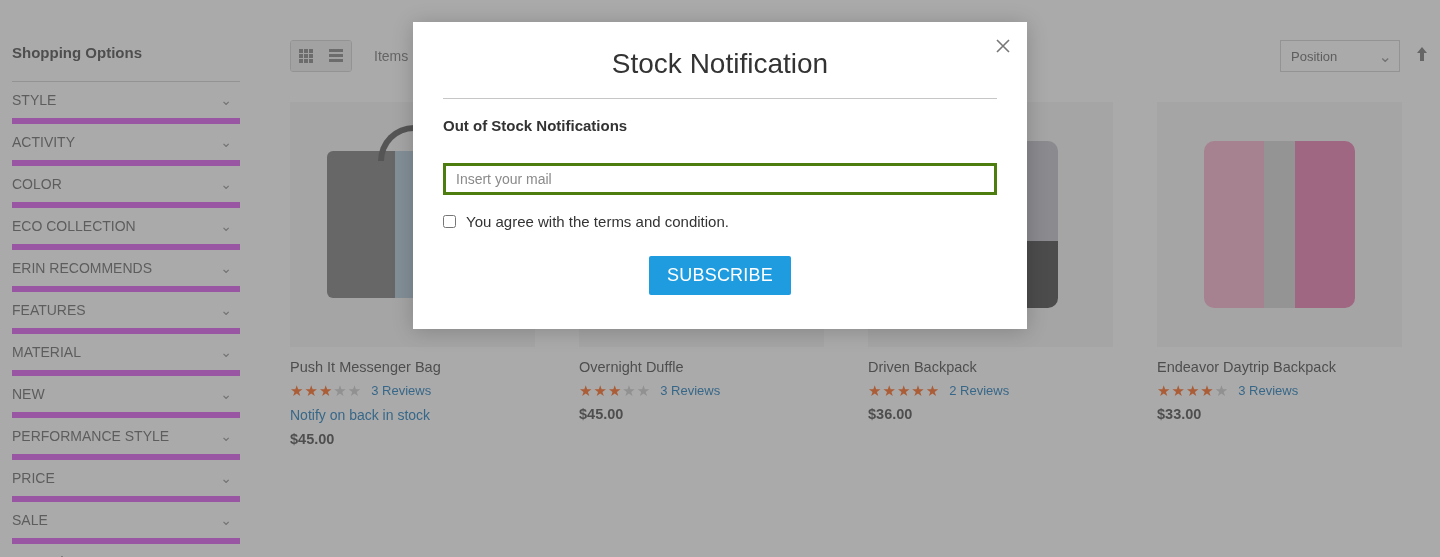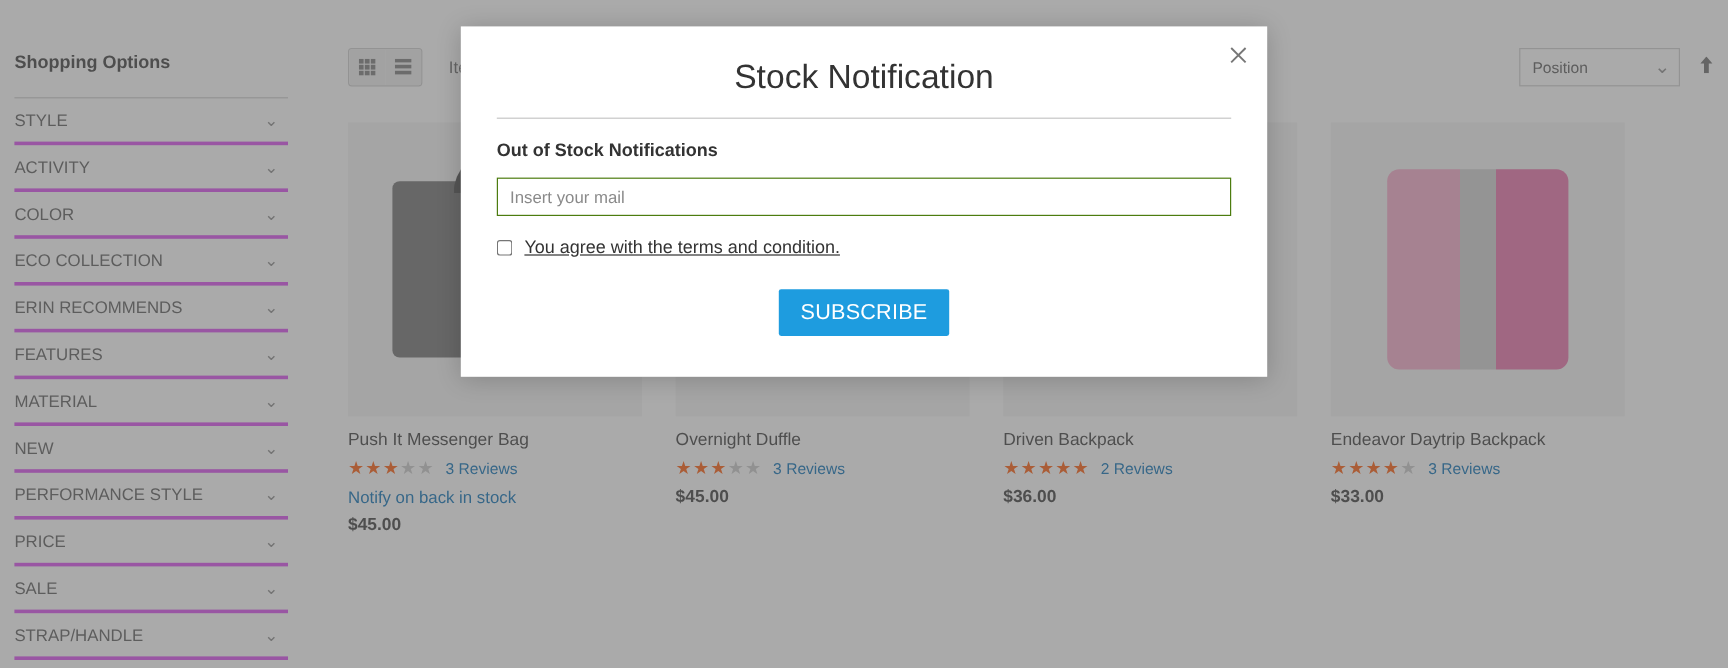"Stock Notification" .modal { width: 672px -> 614px }
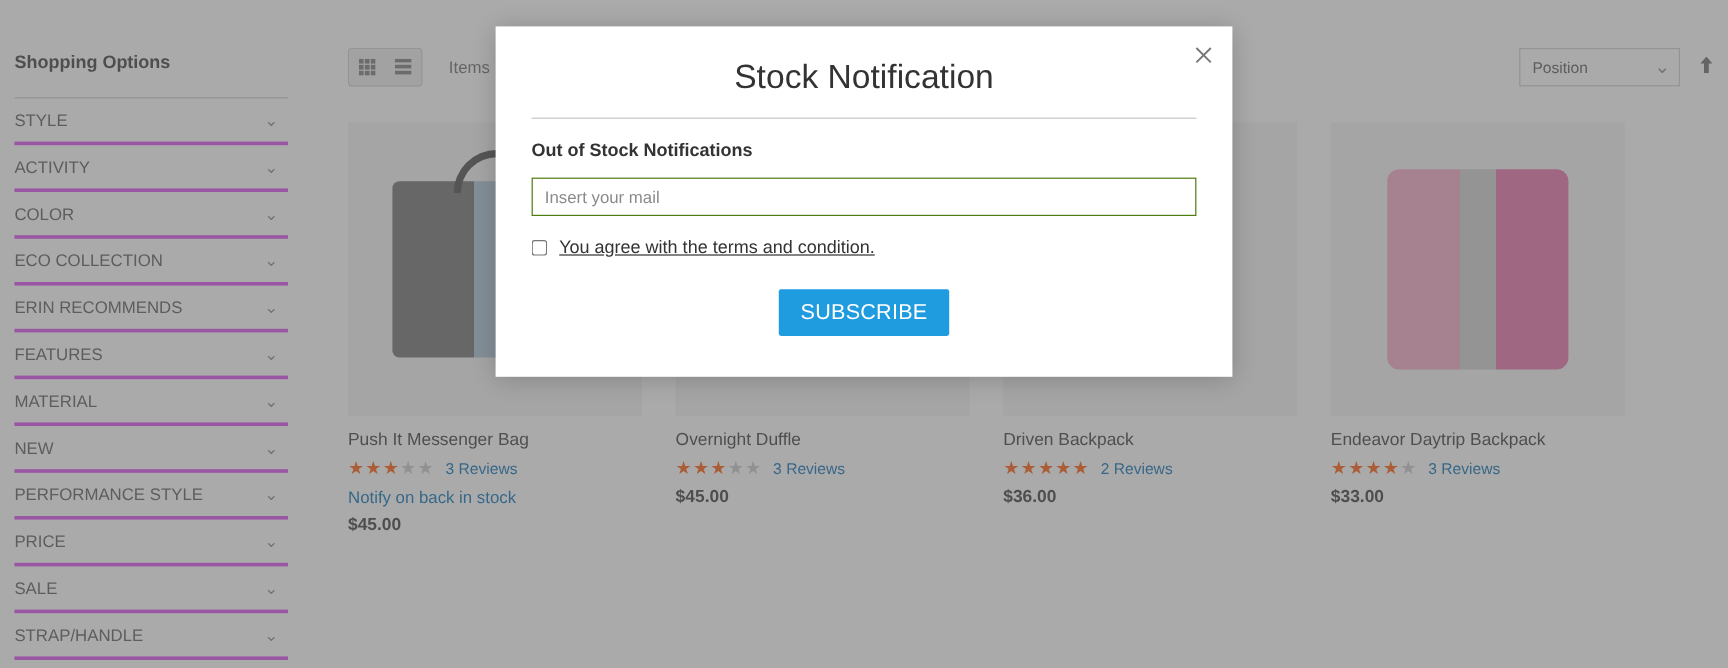"Position" .sort-select { width: 134px -> 120px }
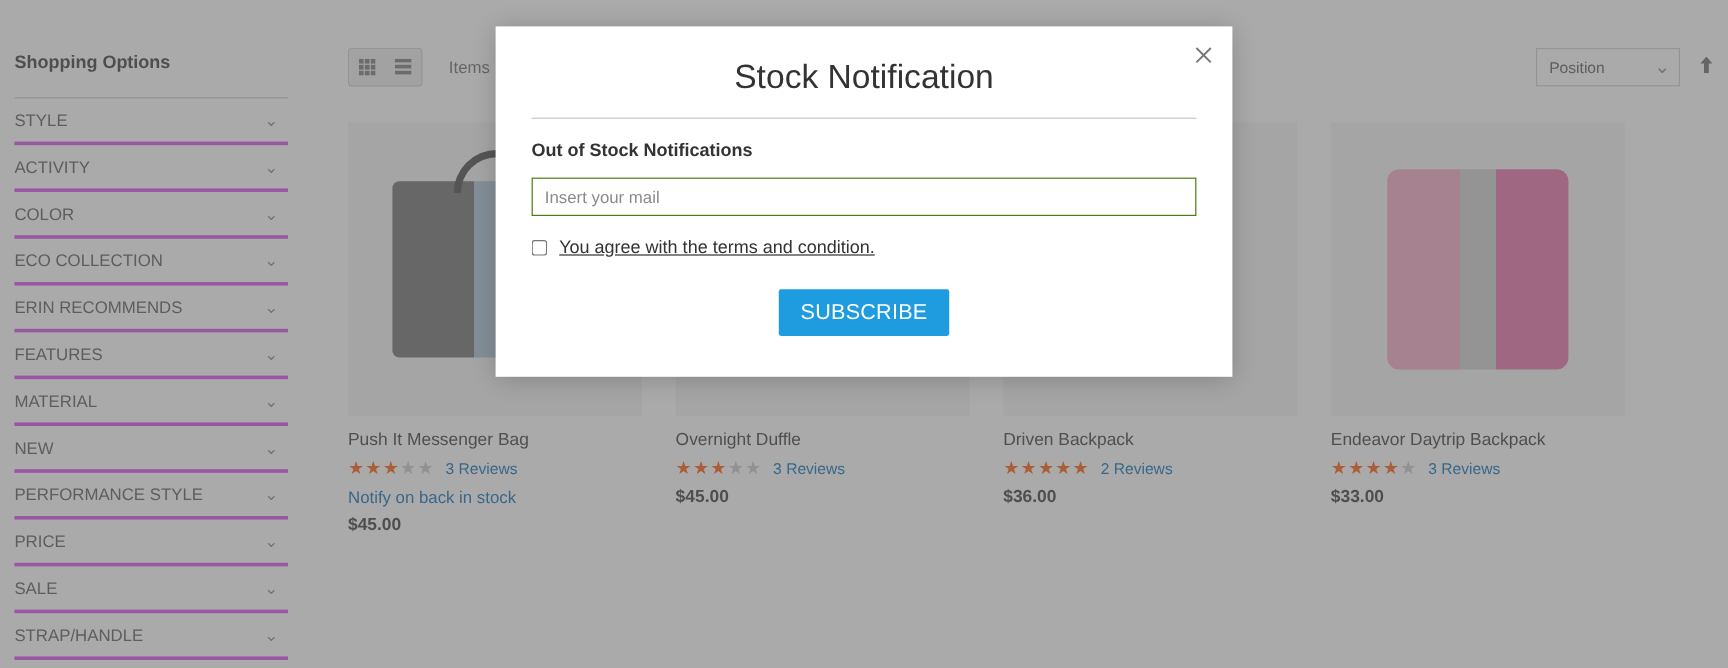"STYLE" .filter-item { border-bottom: 3px solid #d946ef -> 6px solid #d946ef }
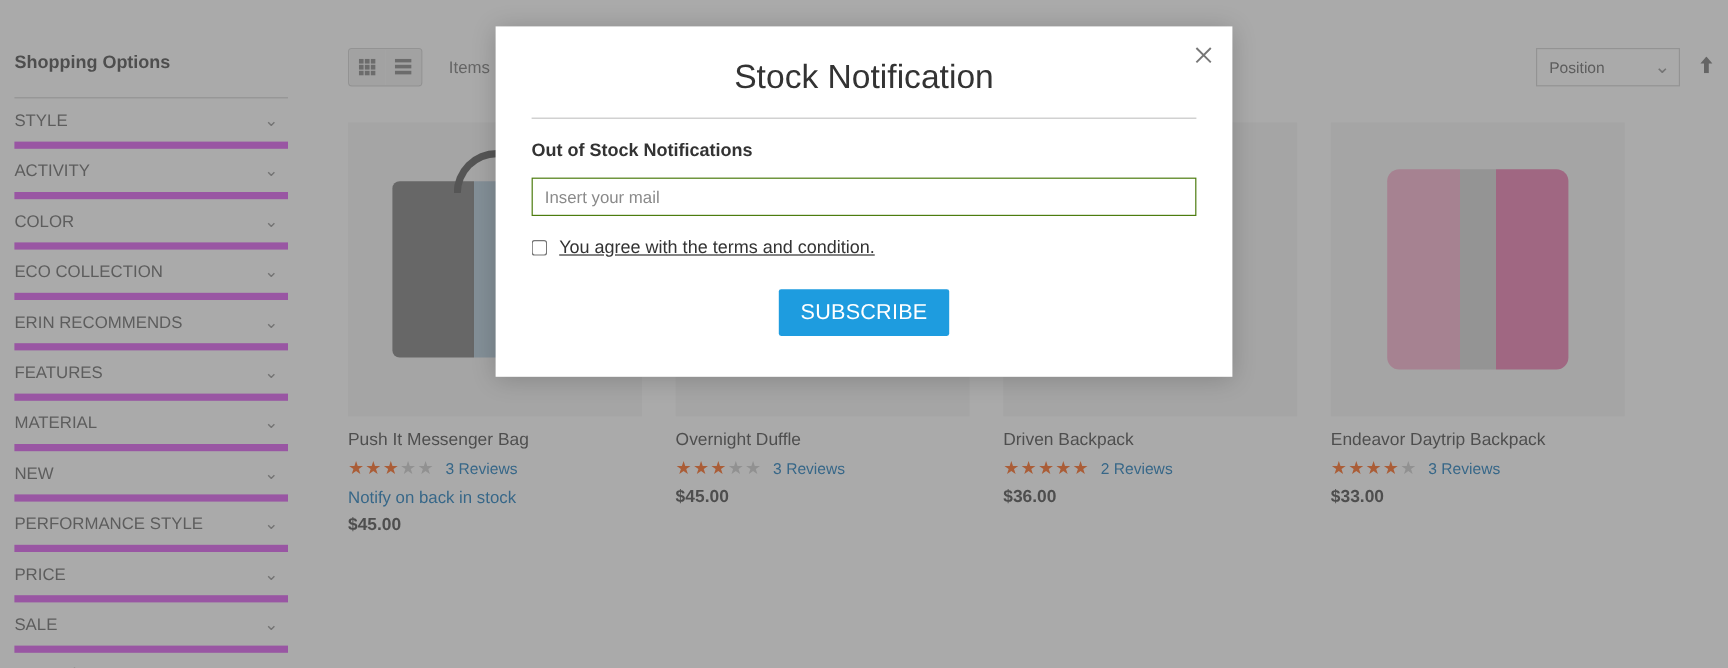"Out of Stock Notifications" .modal-label { margin-bottom: 14px -> 29px }
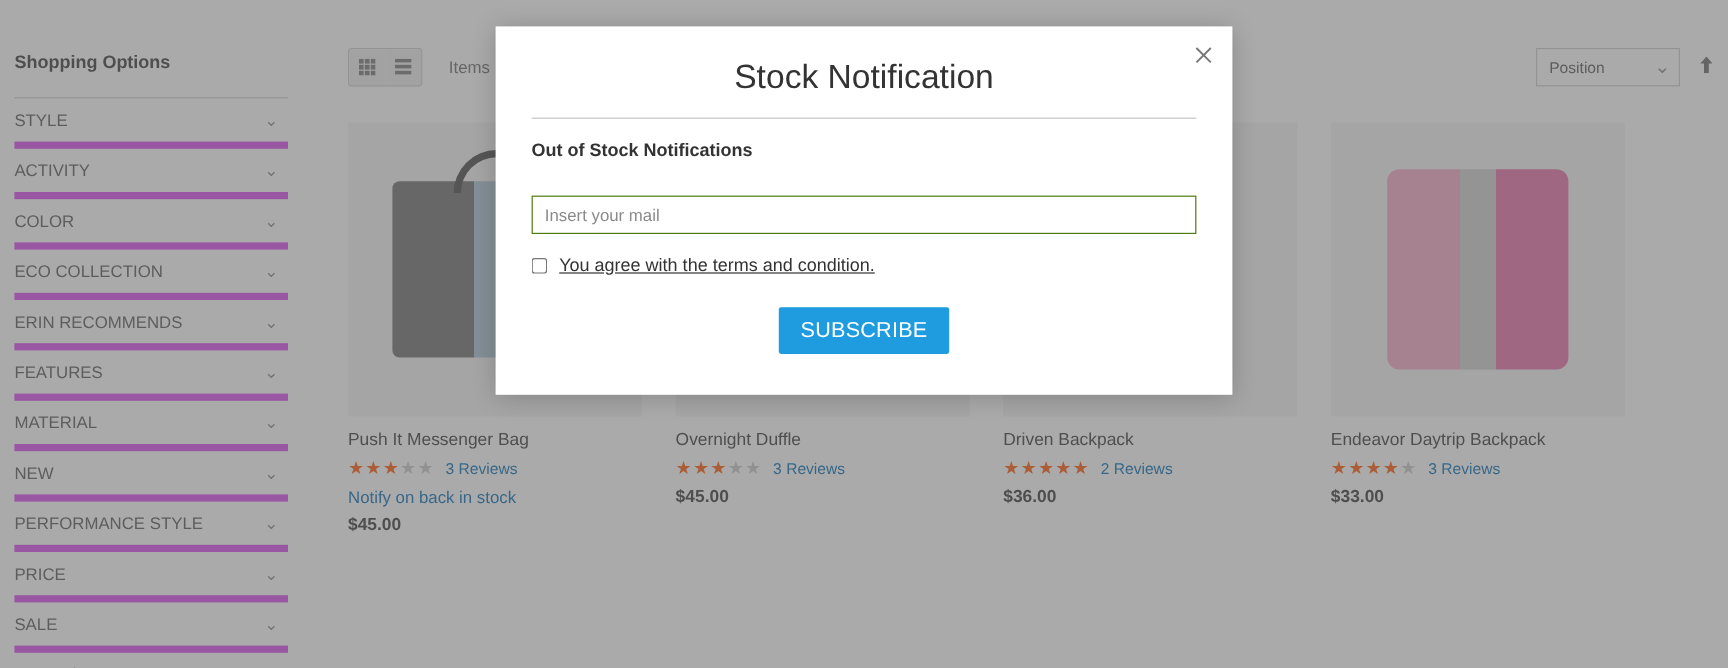"Insert your mail" .modal-input { border: 1px solid #4d7c0f -> 3px solid #4d7c0f }
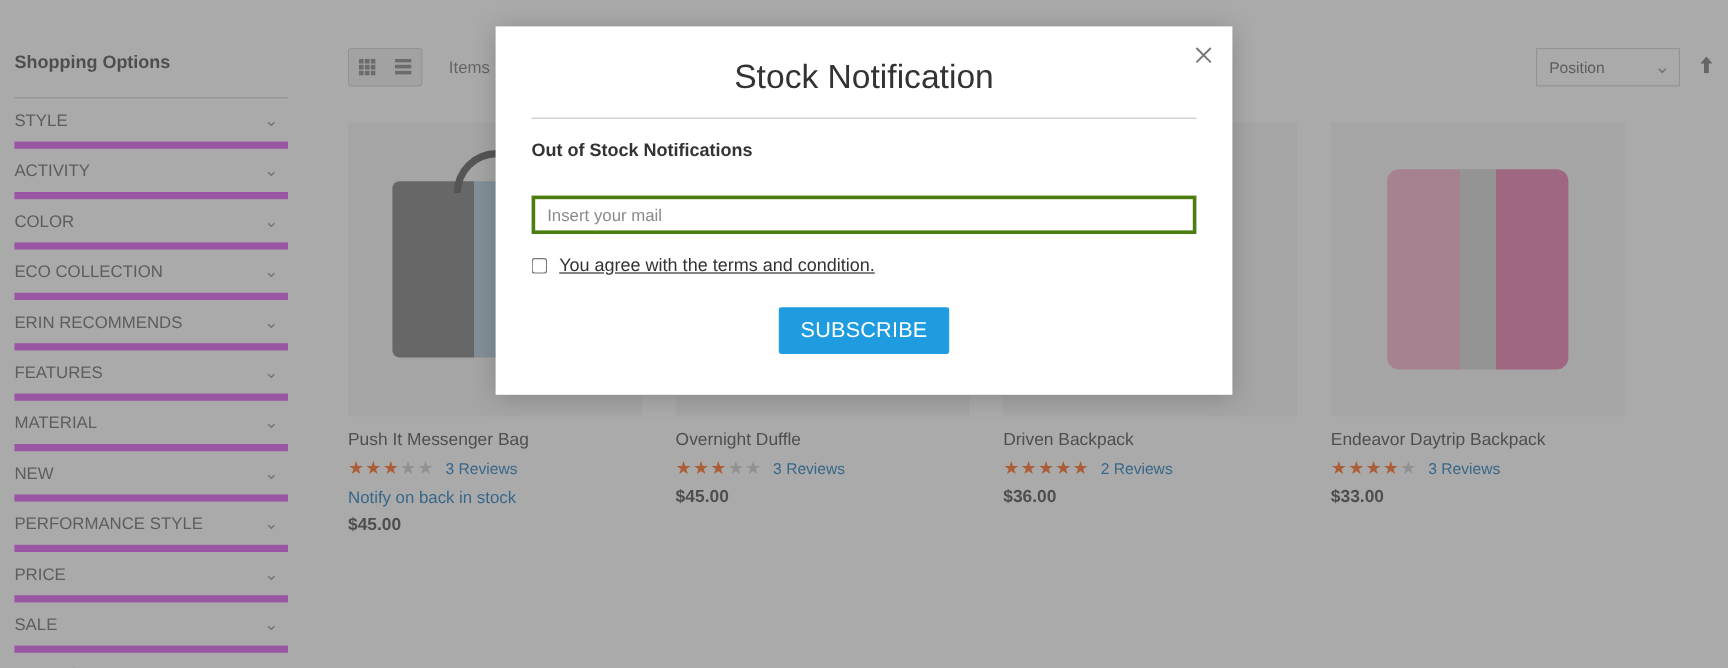"You agree with the terms" .terms-row { text-decoration: underline -> none }
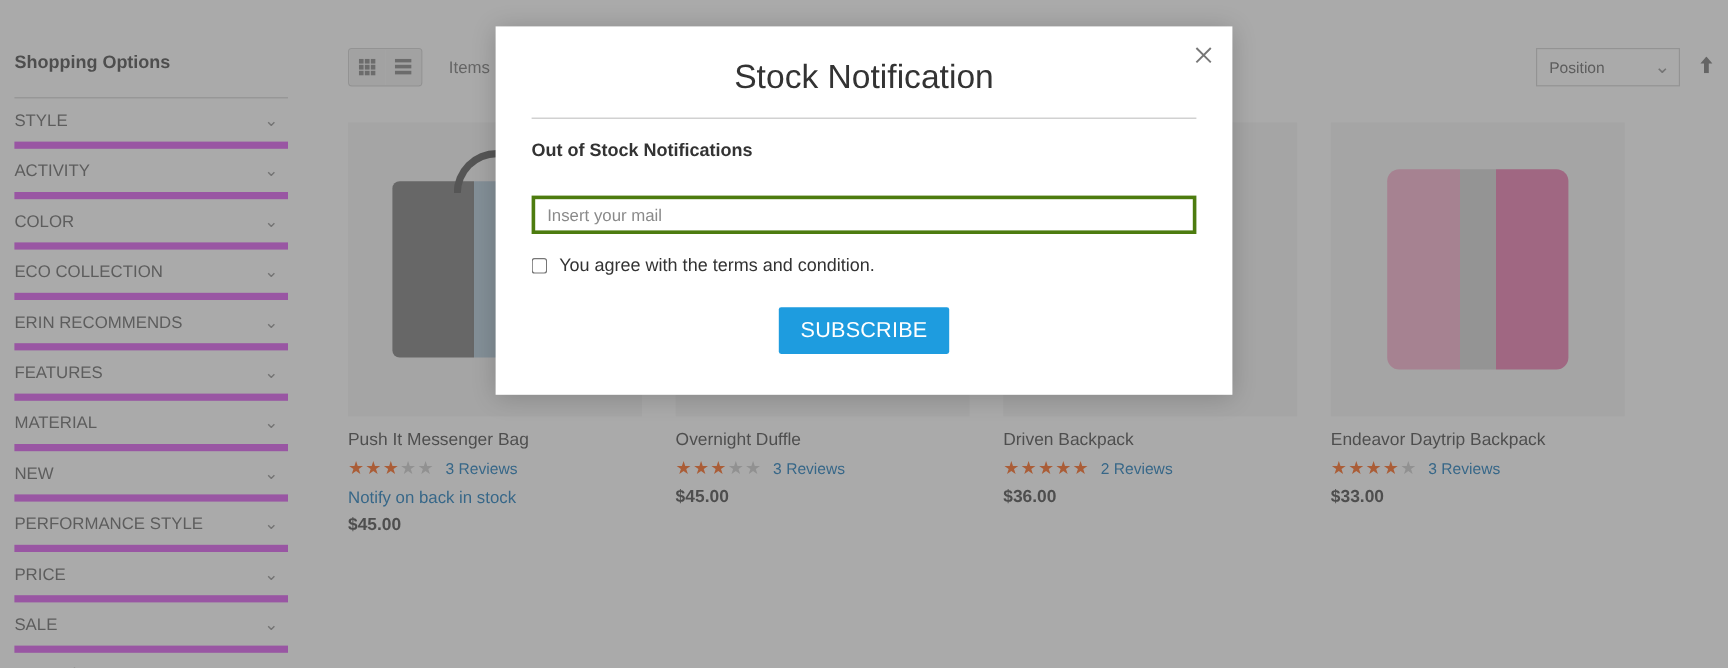"Push It Messenger Bag" .products { gap: 28px -> 44px }
